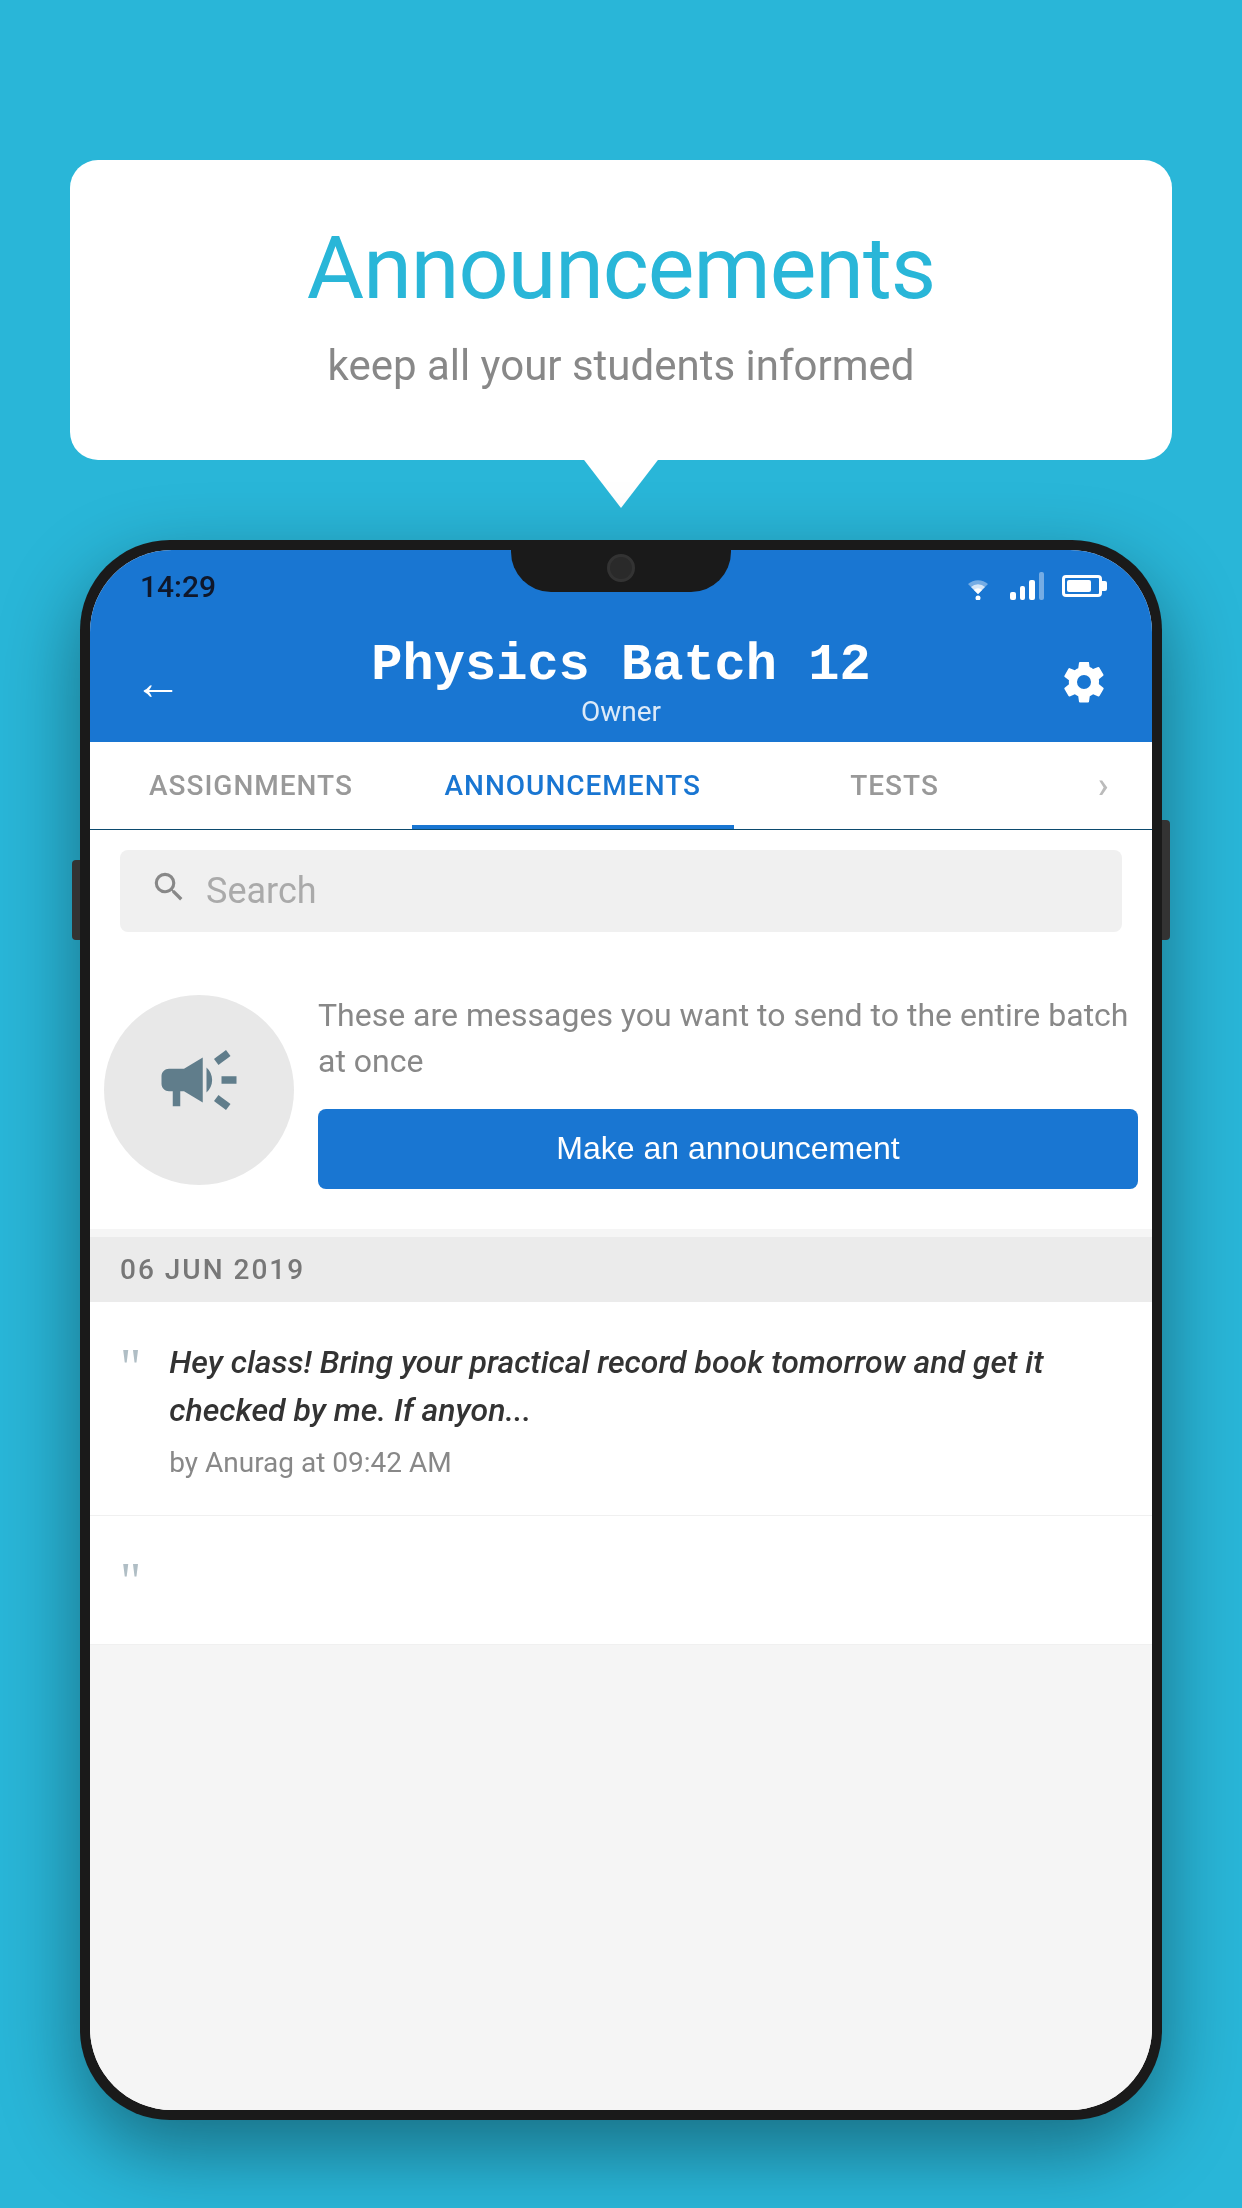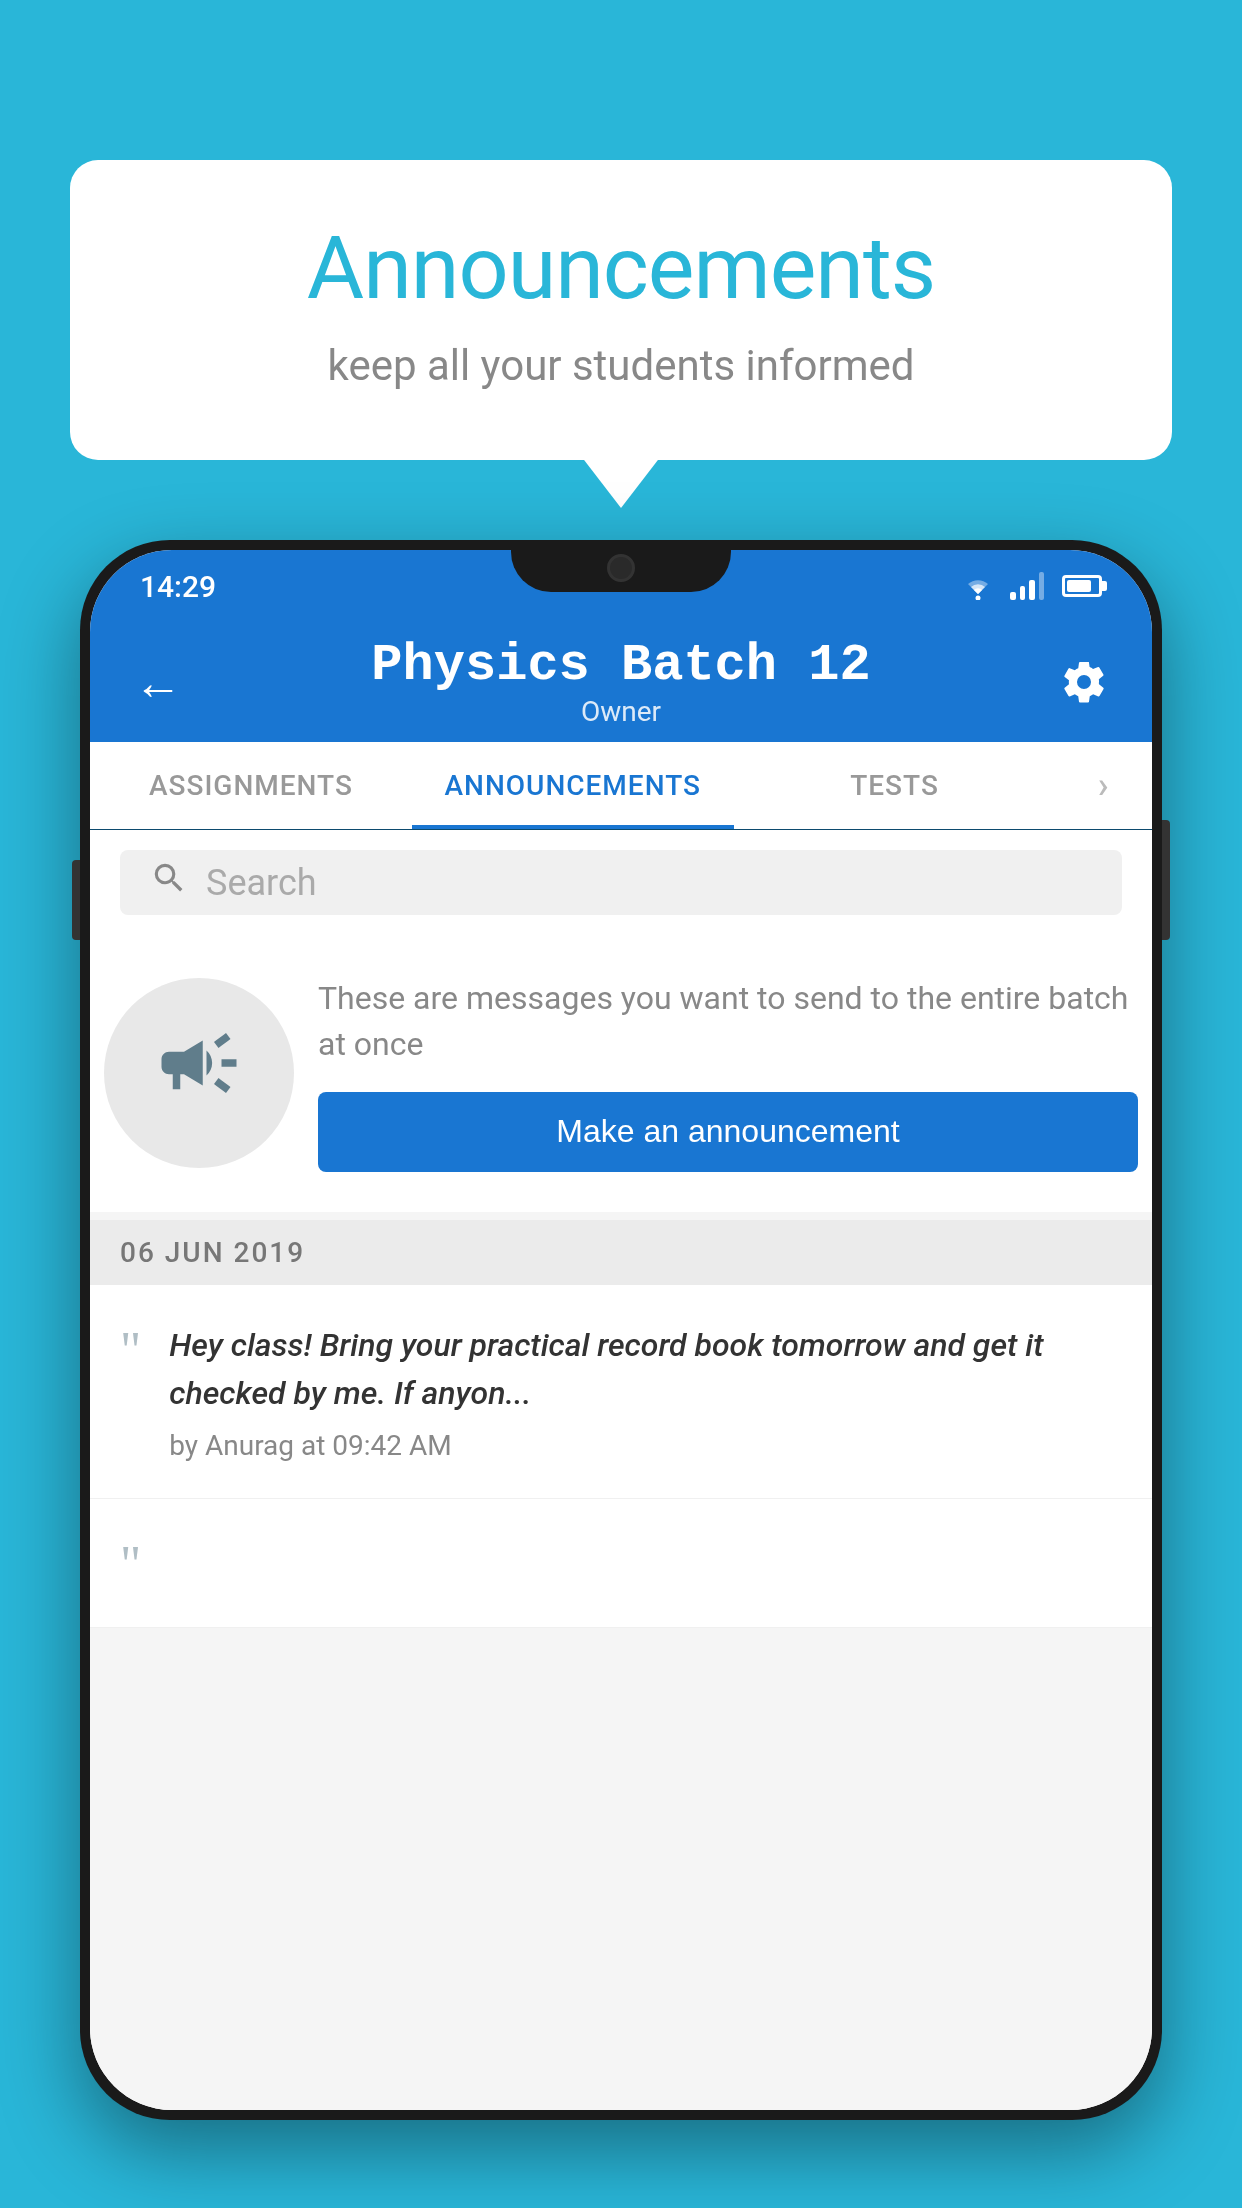"14:29" .status-time { color: #ffffff -> #0f172a }
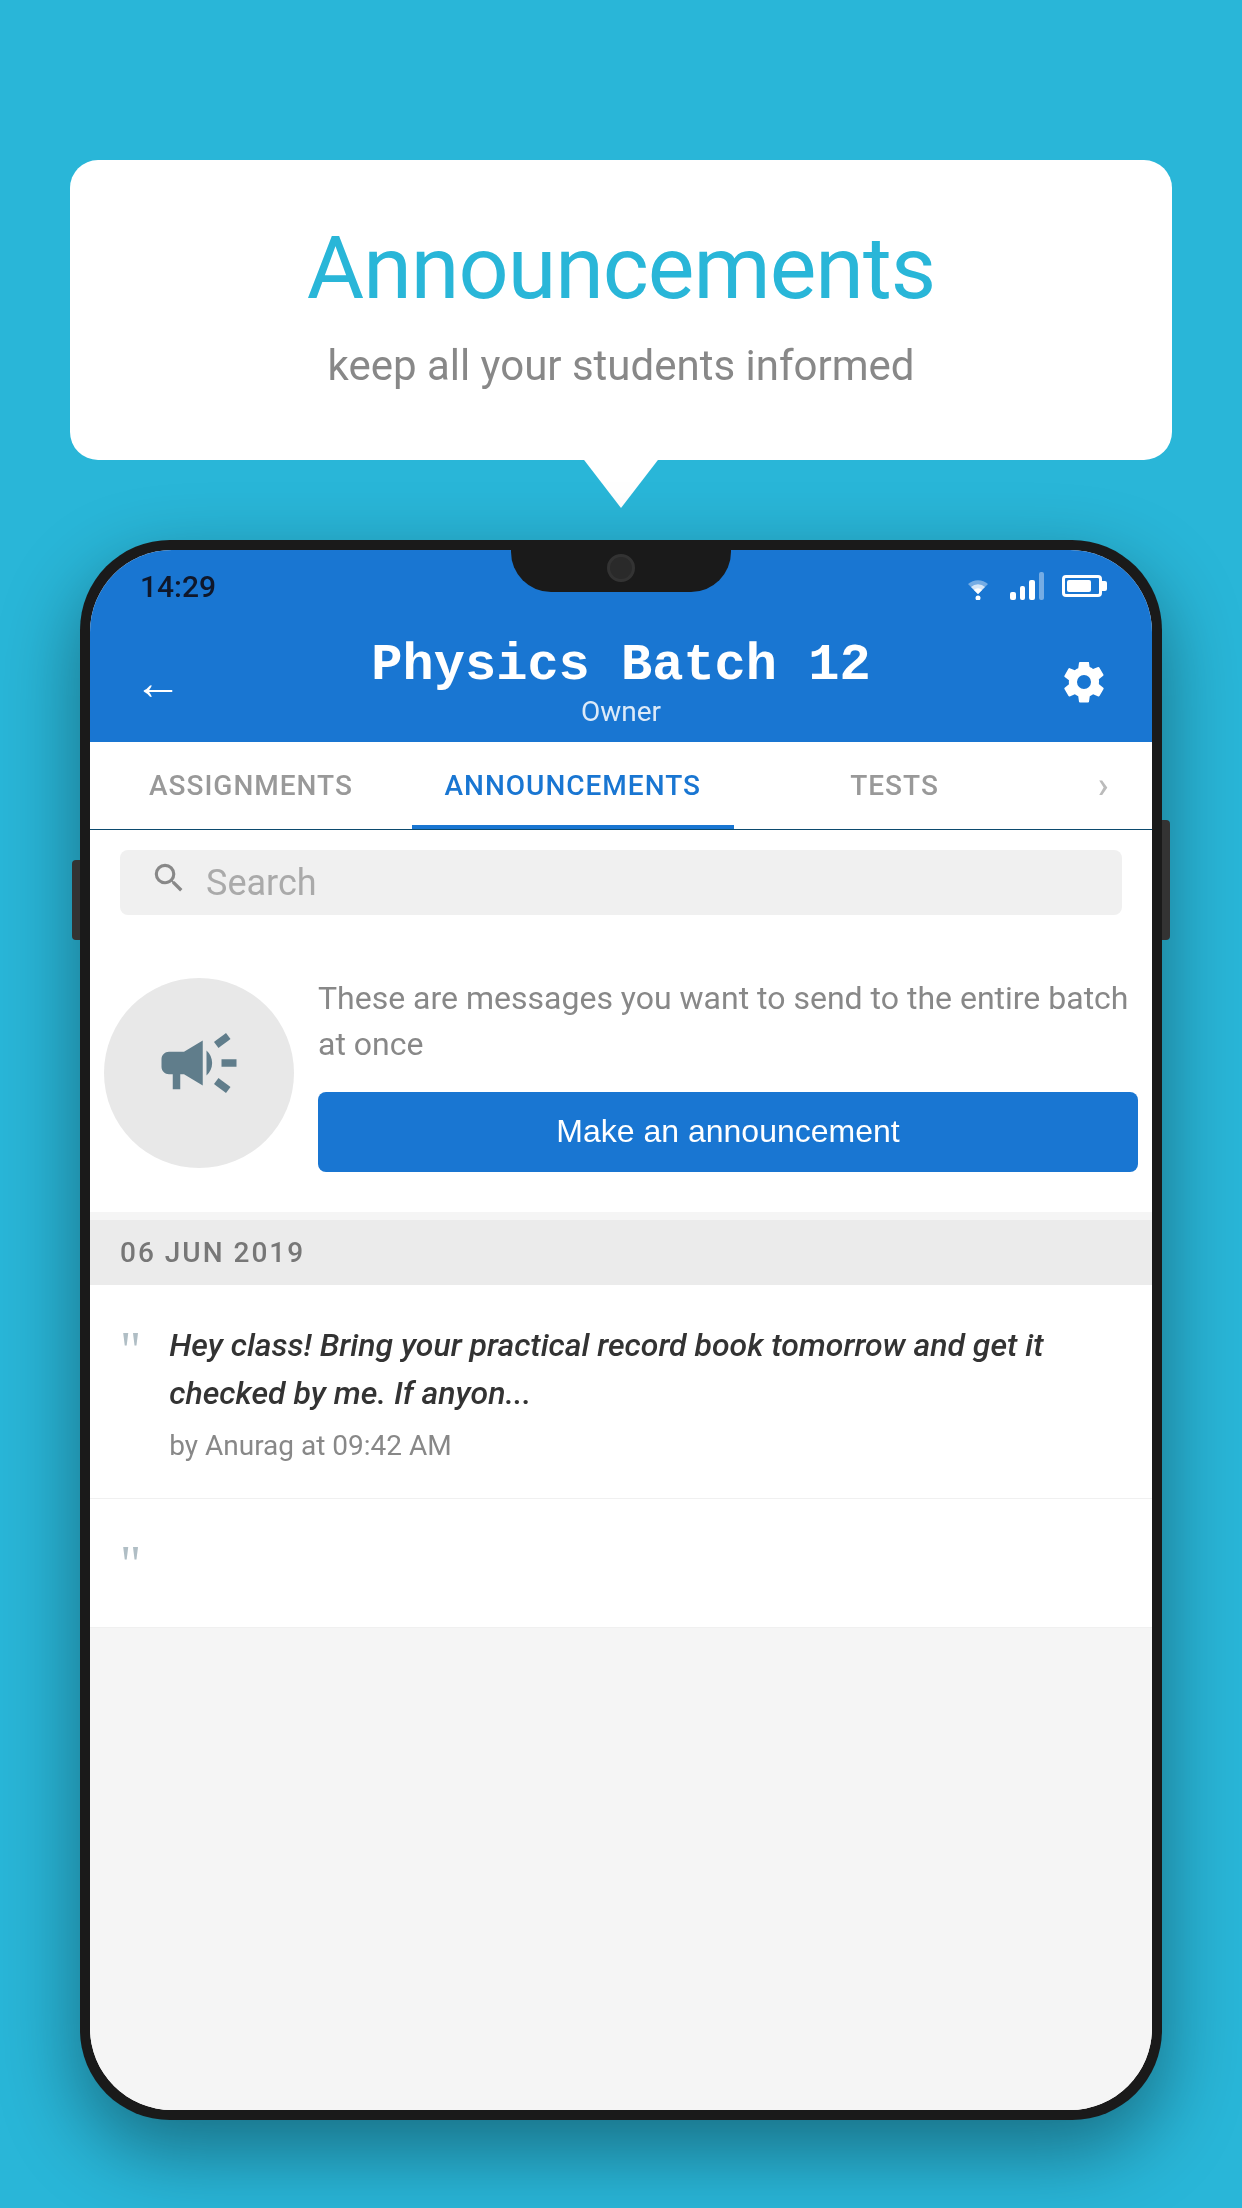"Search" .search-bar { height: 65px -> 82px }
